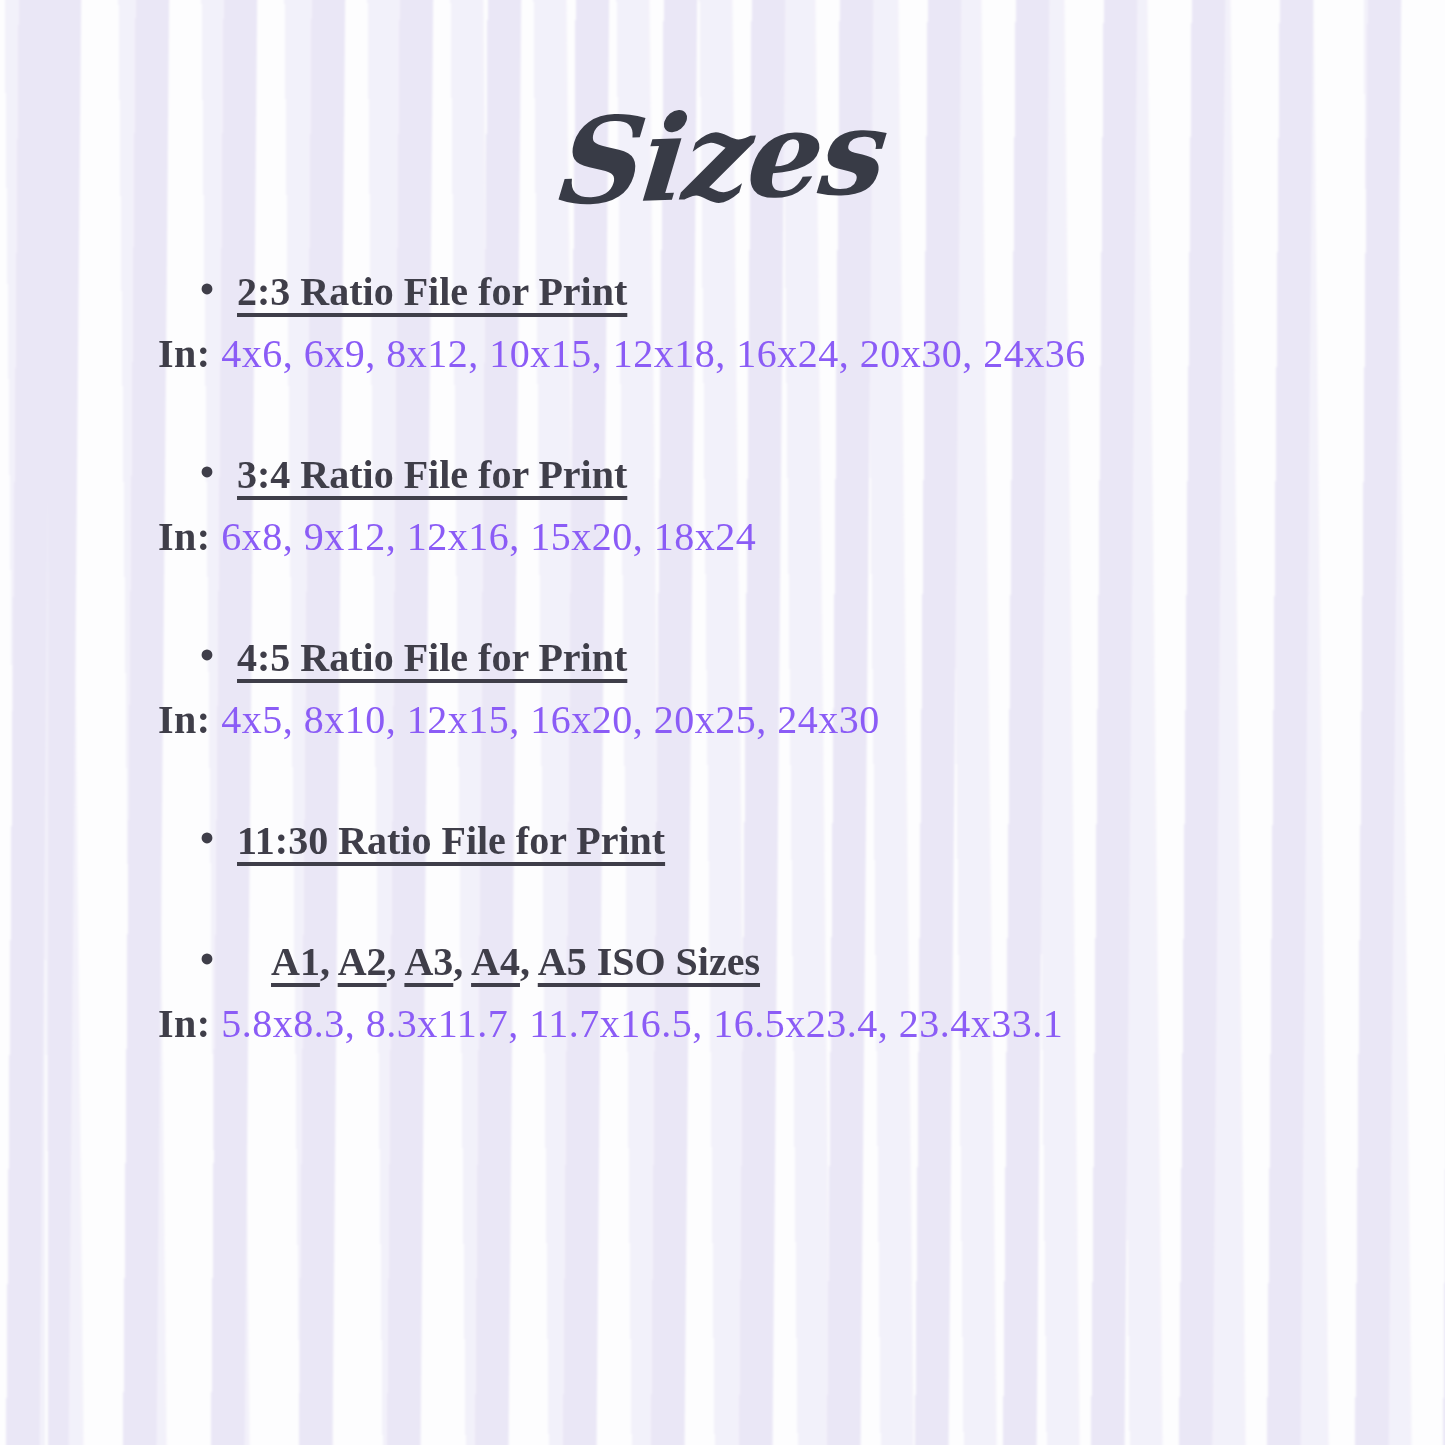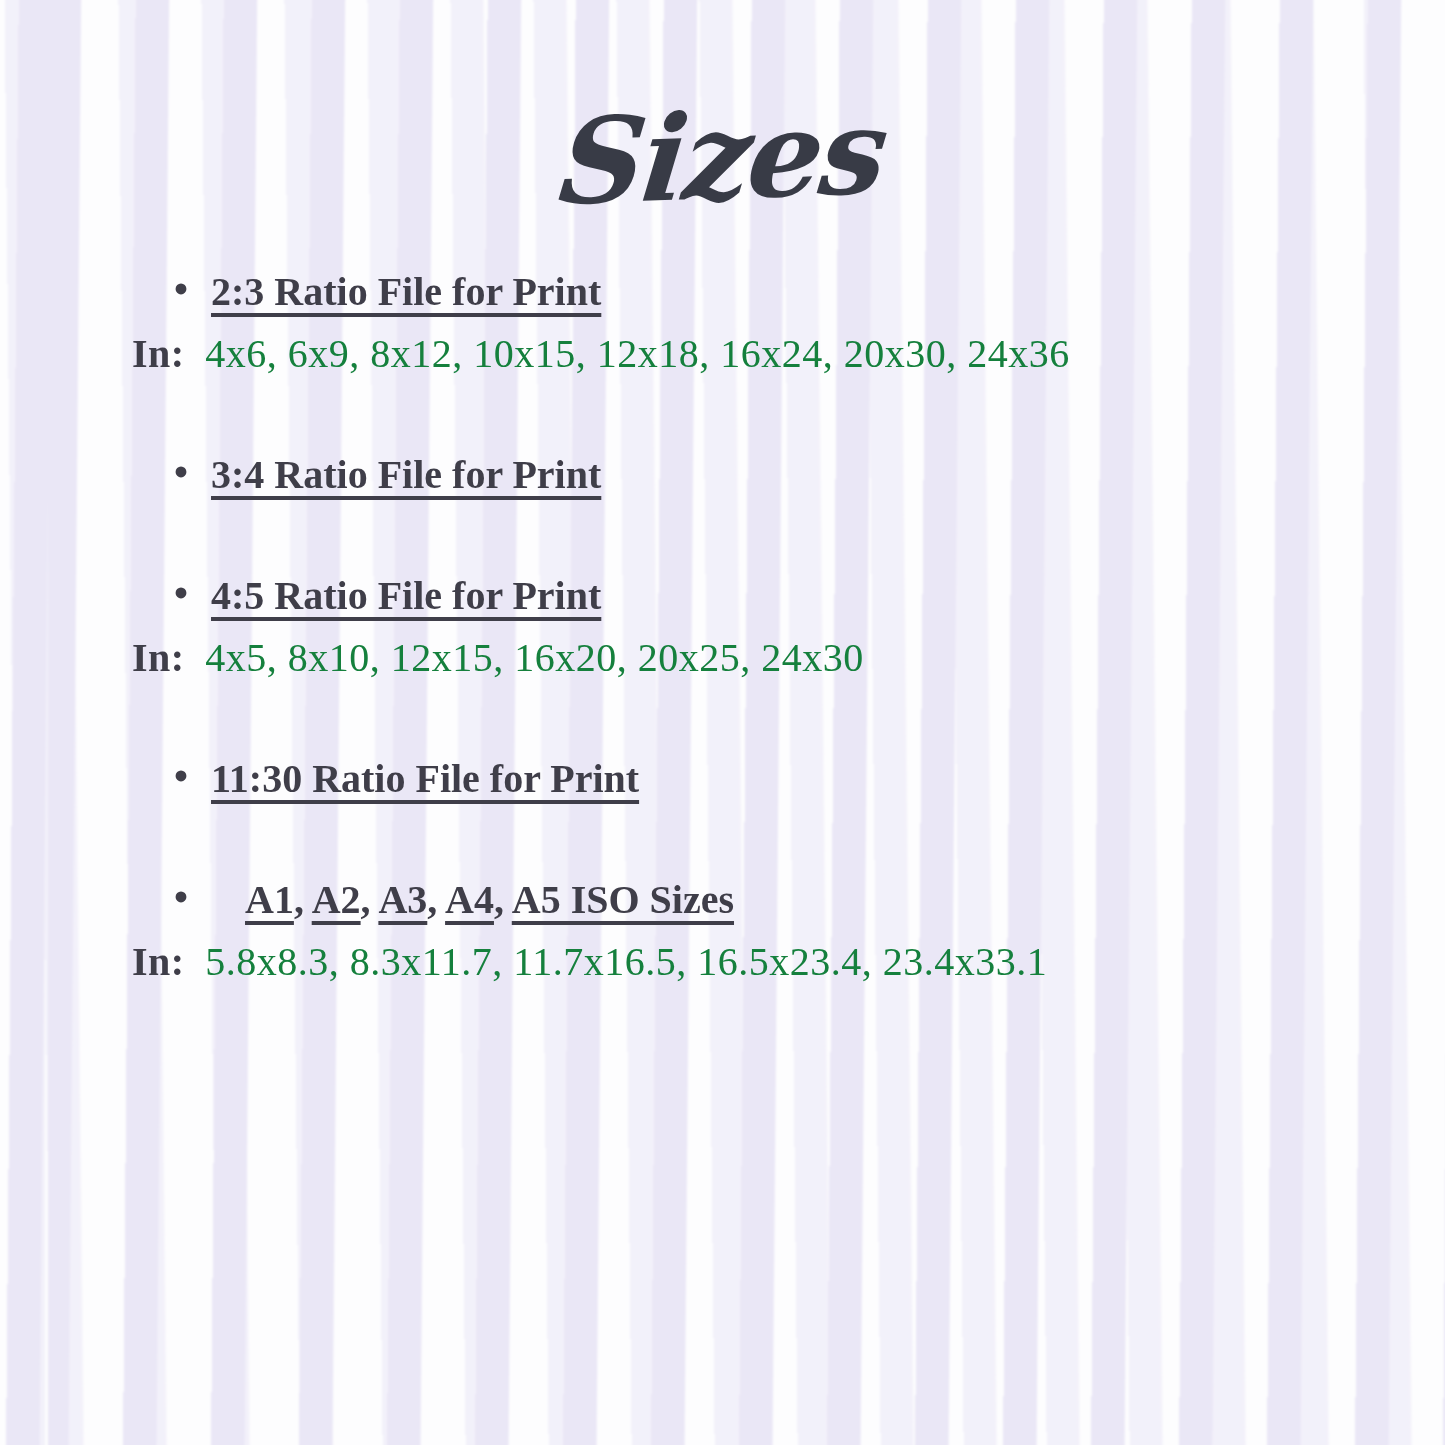"• 2:3 Ratio File for" .content { left: 132px -> 158px }
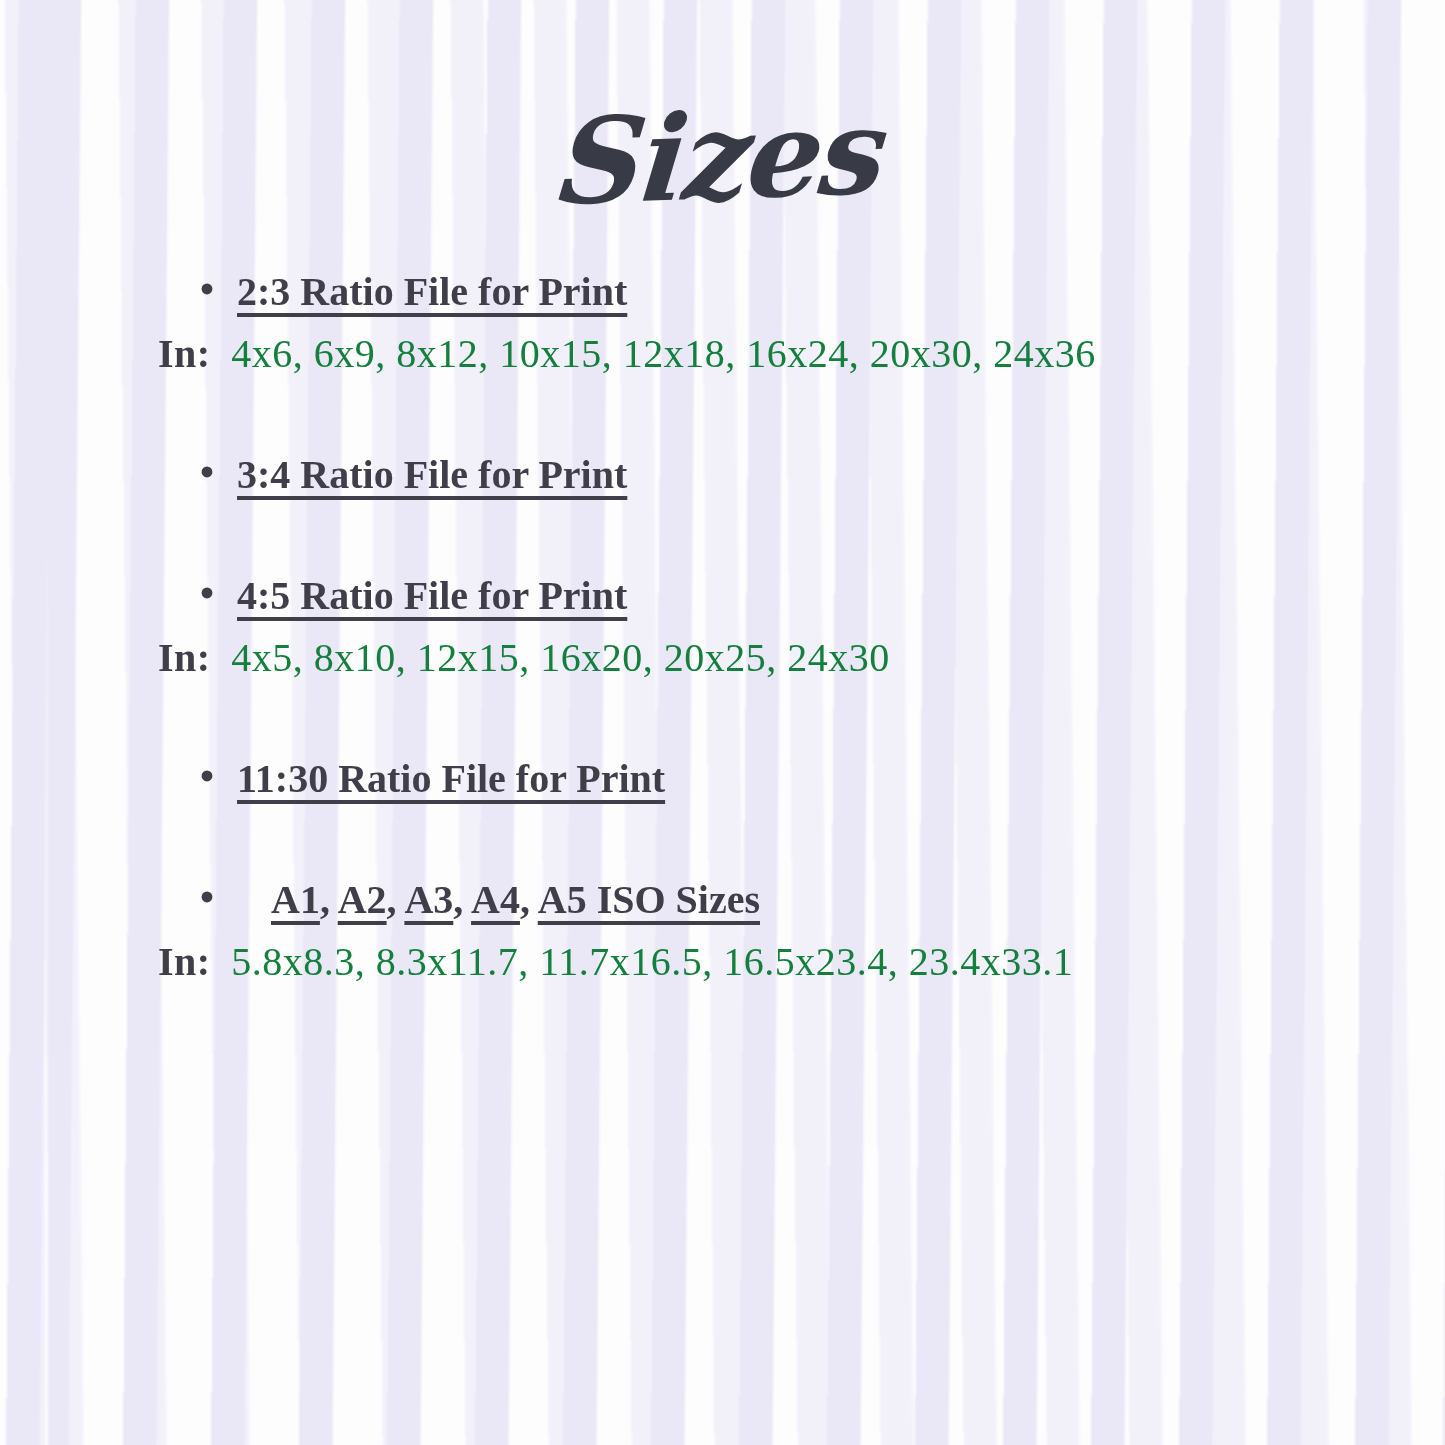"In:" .in-label { margin-right: 10px -> none }
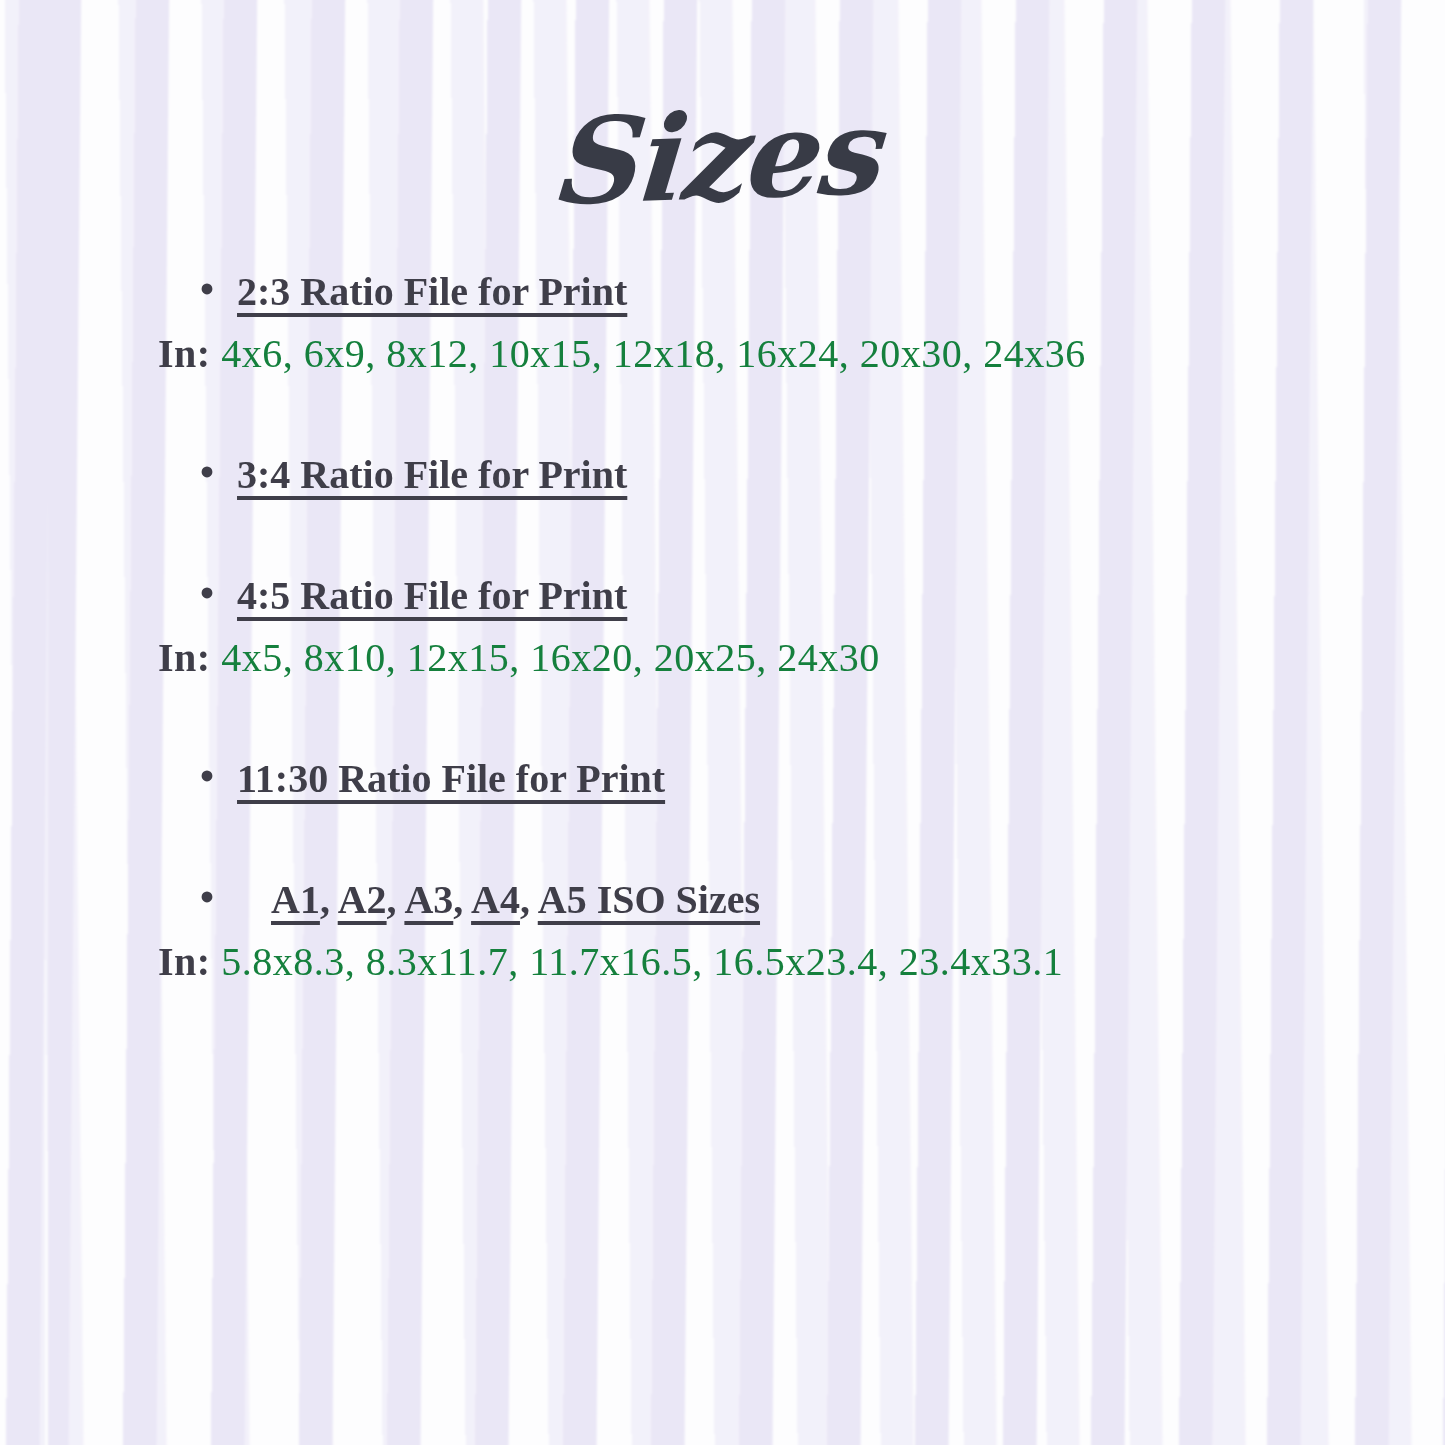"4x6, 6x9, 8x12, 10x15, 12x18," .in-values { color: #15803d -> #8b5cf6 }
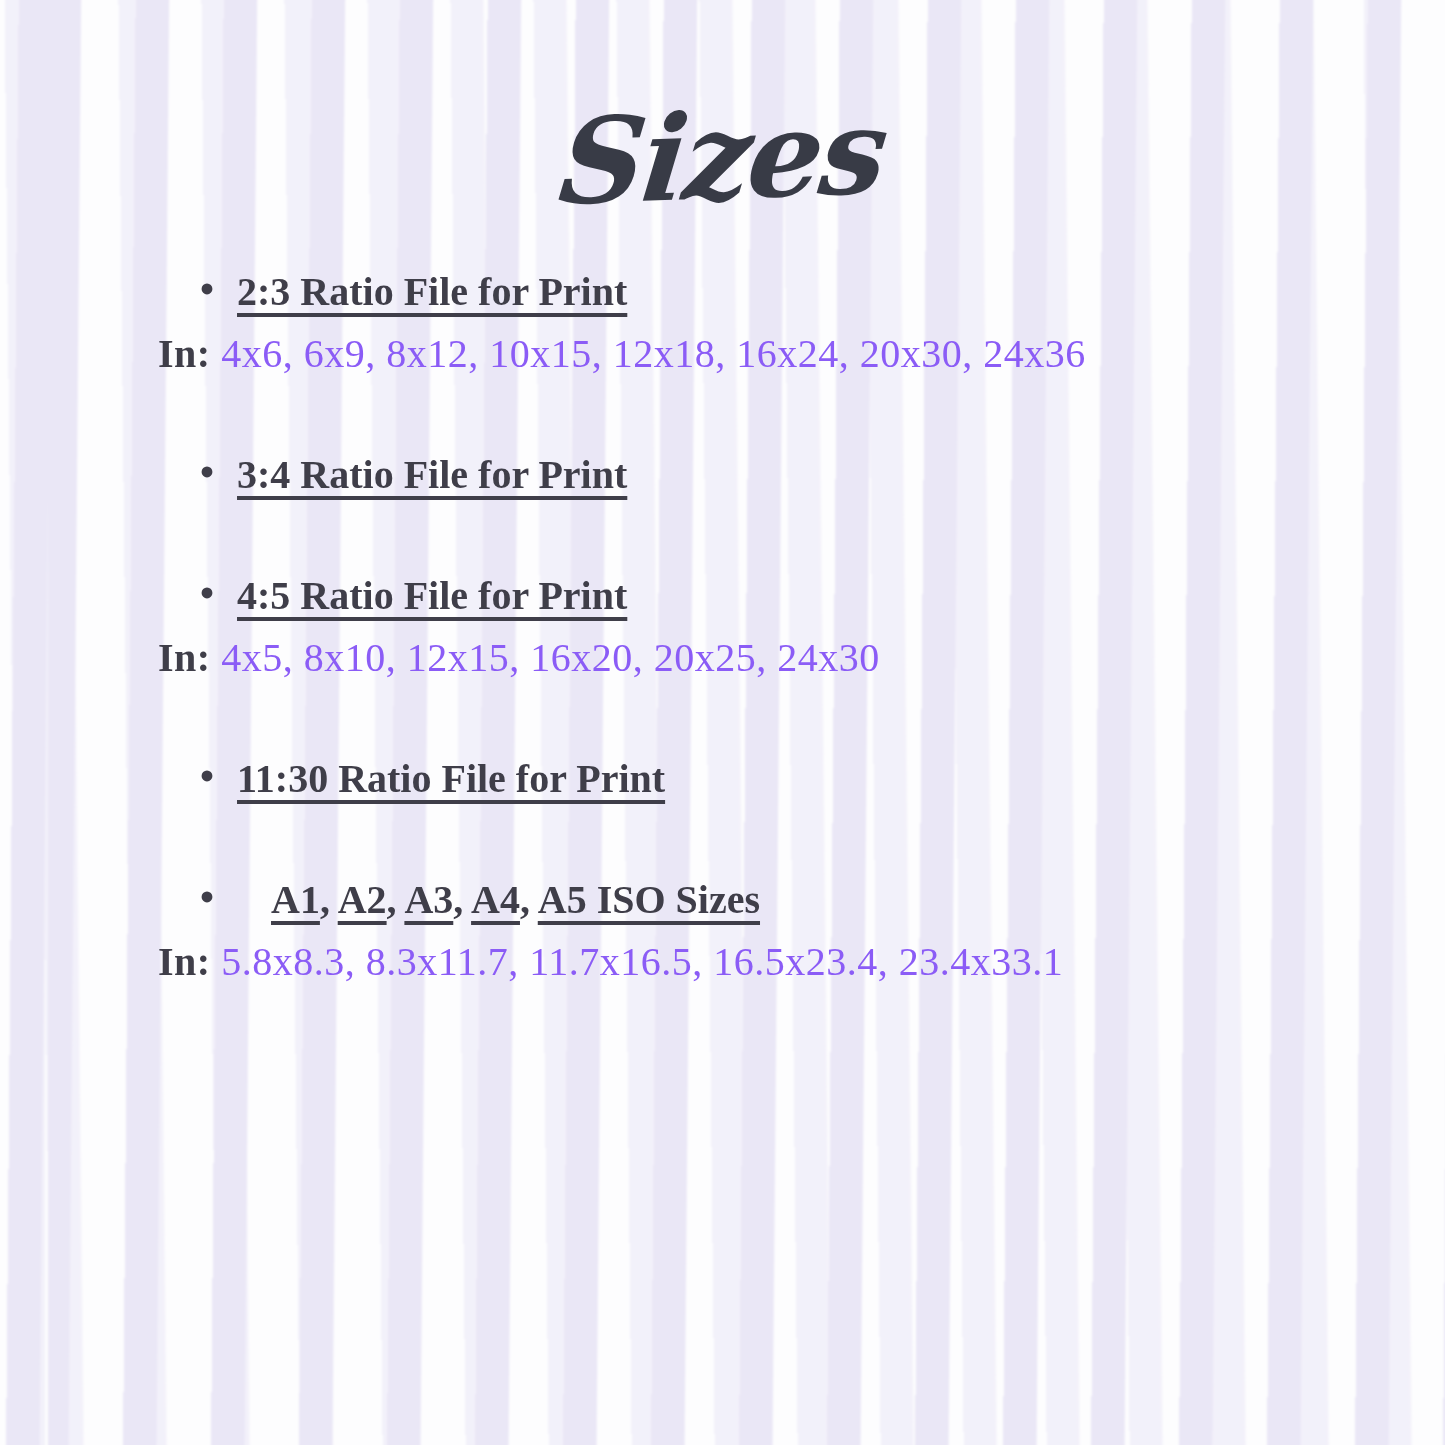"In: 6x8, 9x12, 12x16, 15x20," div.in-line { html: none -> <div> <span>In:</span> <span>6x8, 9x12, 12x16, 15x20, 18x24</span> </div> }
